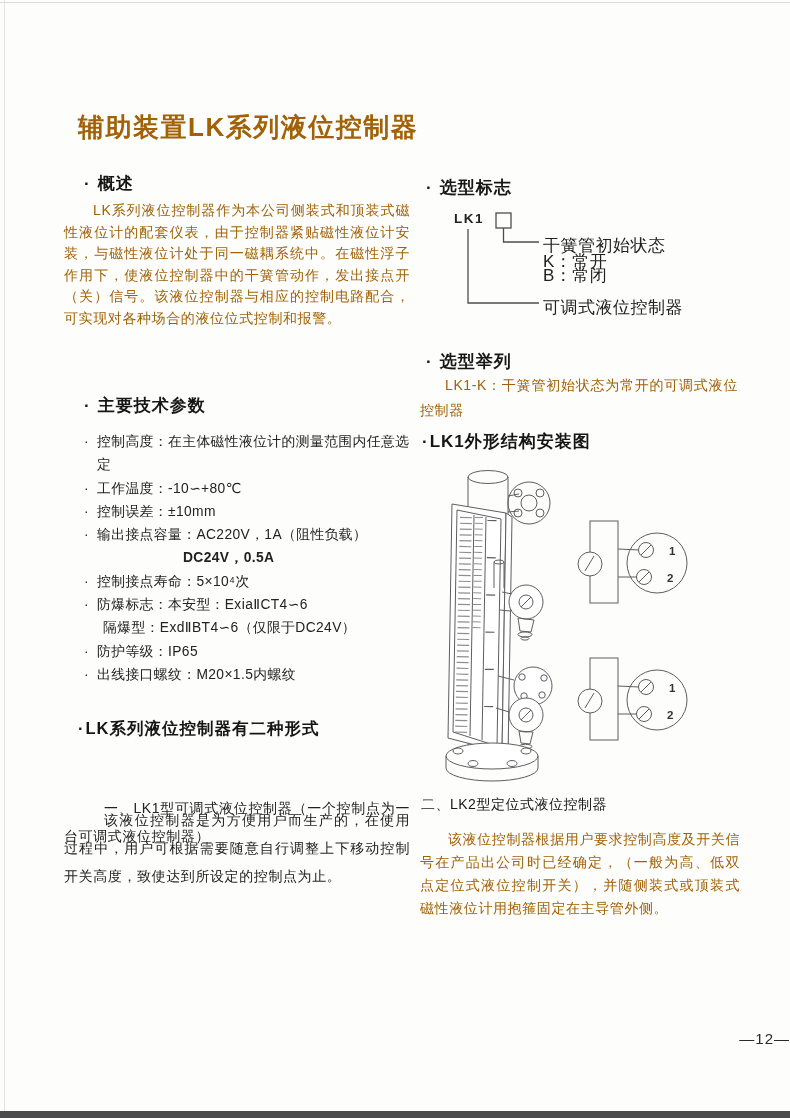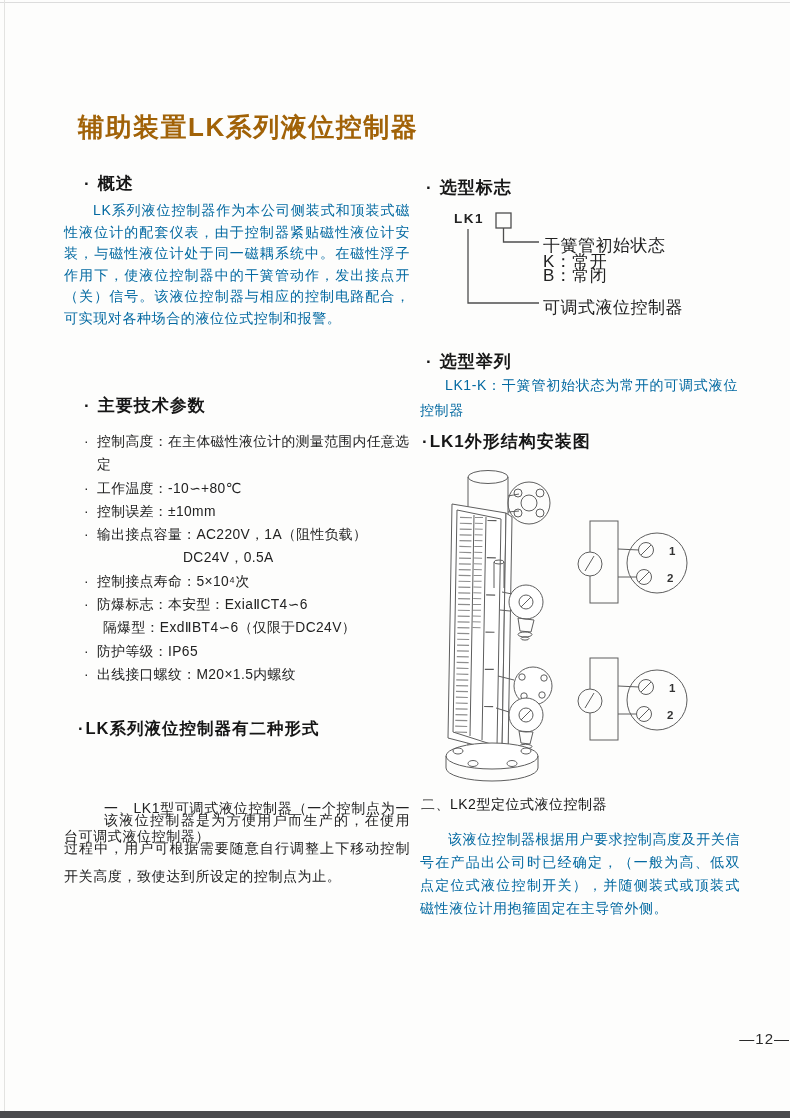"LK系列液位控制器作为本公司侧装式和顶装式磁性液位计的配套仪表，由于控制器紧贴磁" .body-text { color: #0369a1 -> #a16207 }
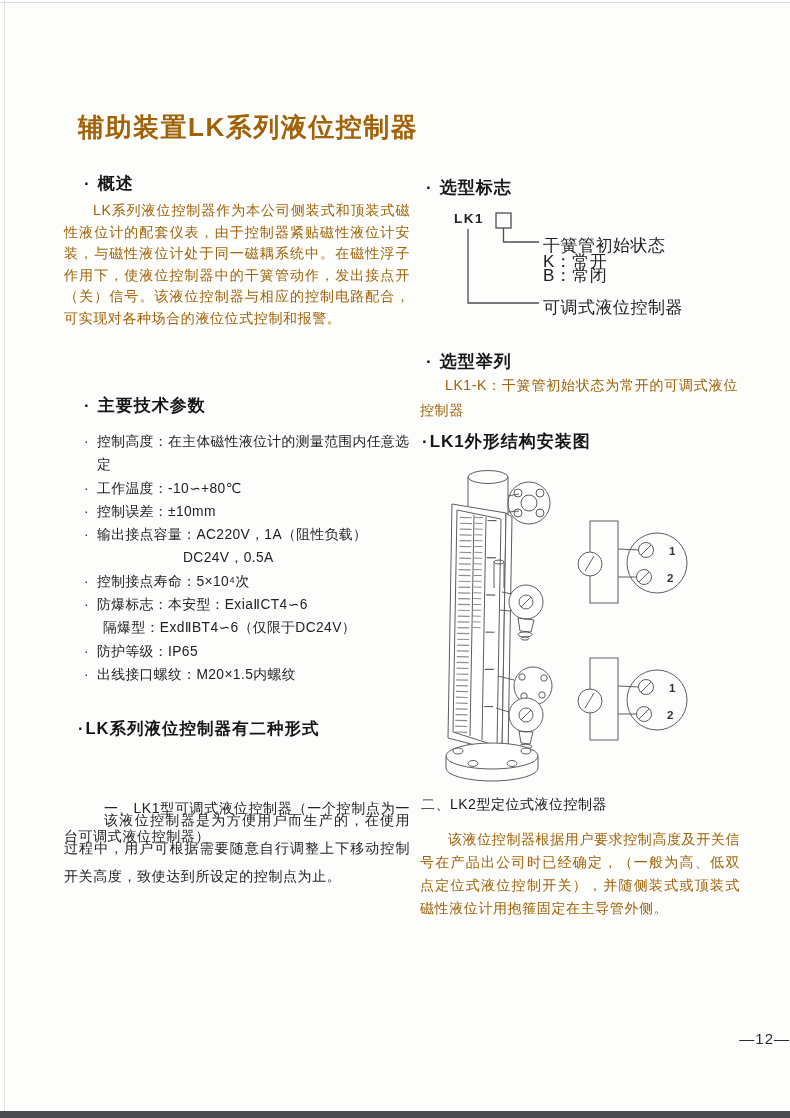"DC24V，0.5A" .param .cont-indent { font-weight: none -> bold }
